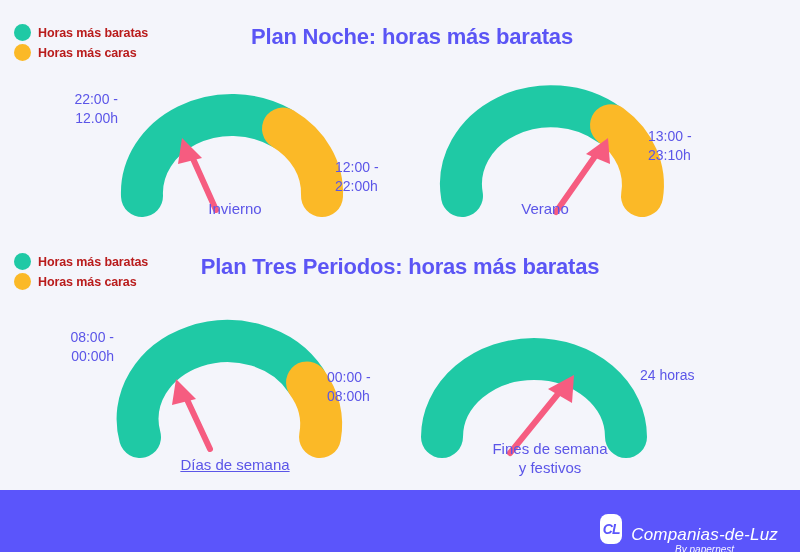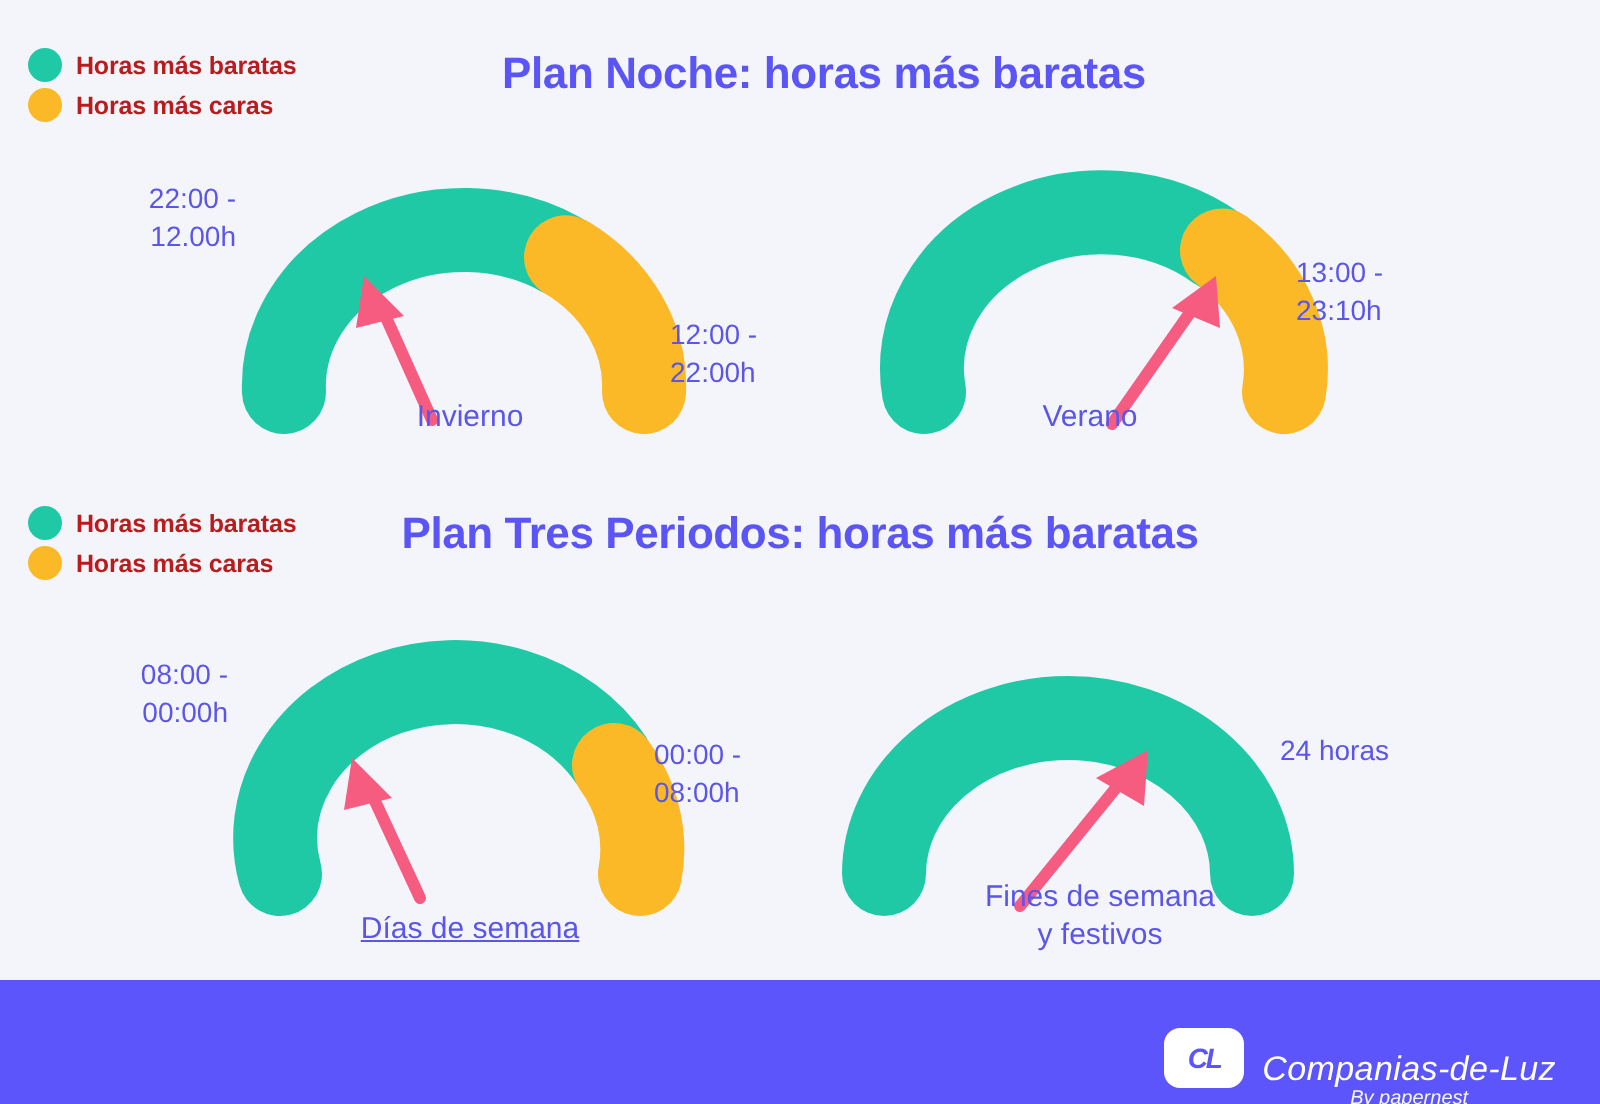"CL" .brand-mark { width: 40px -> 22px }
